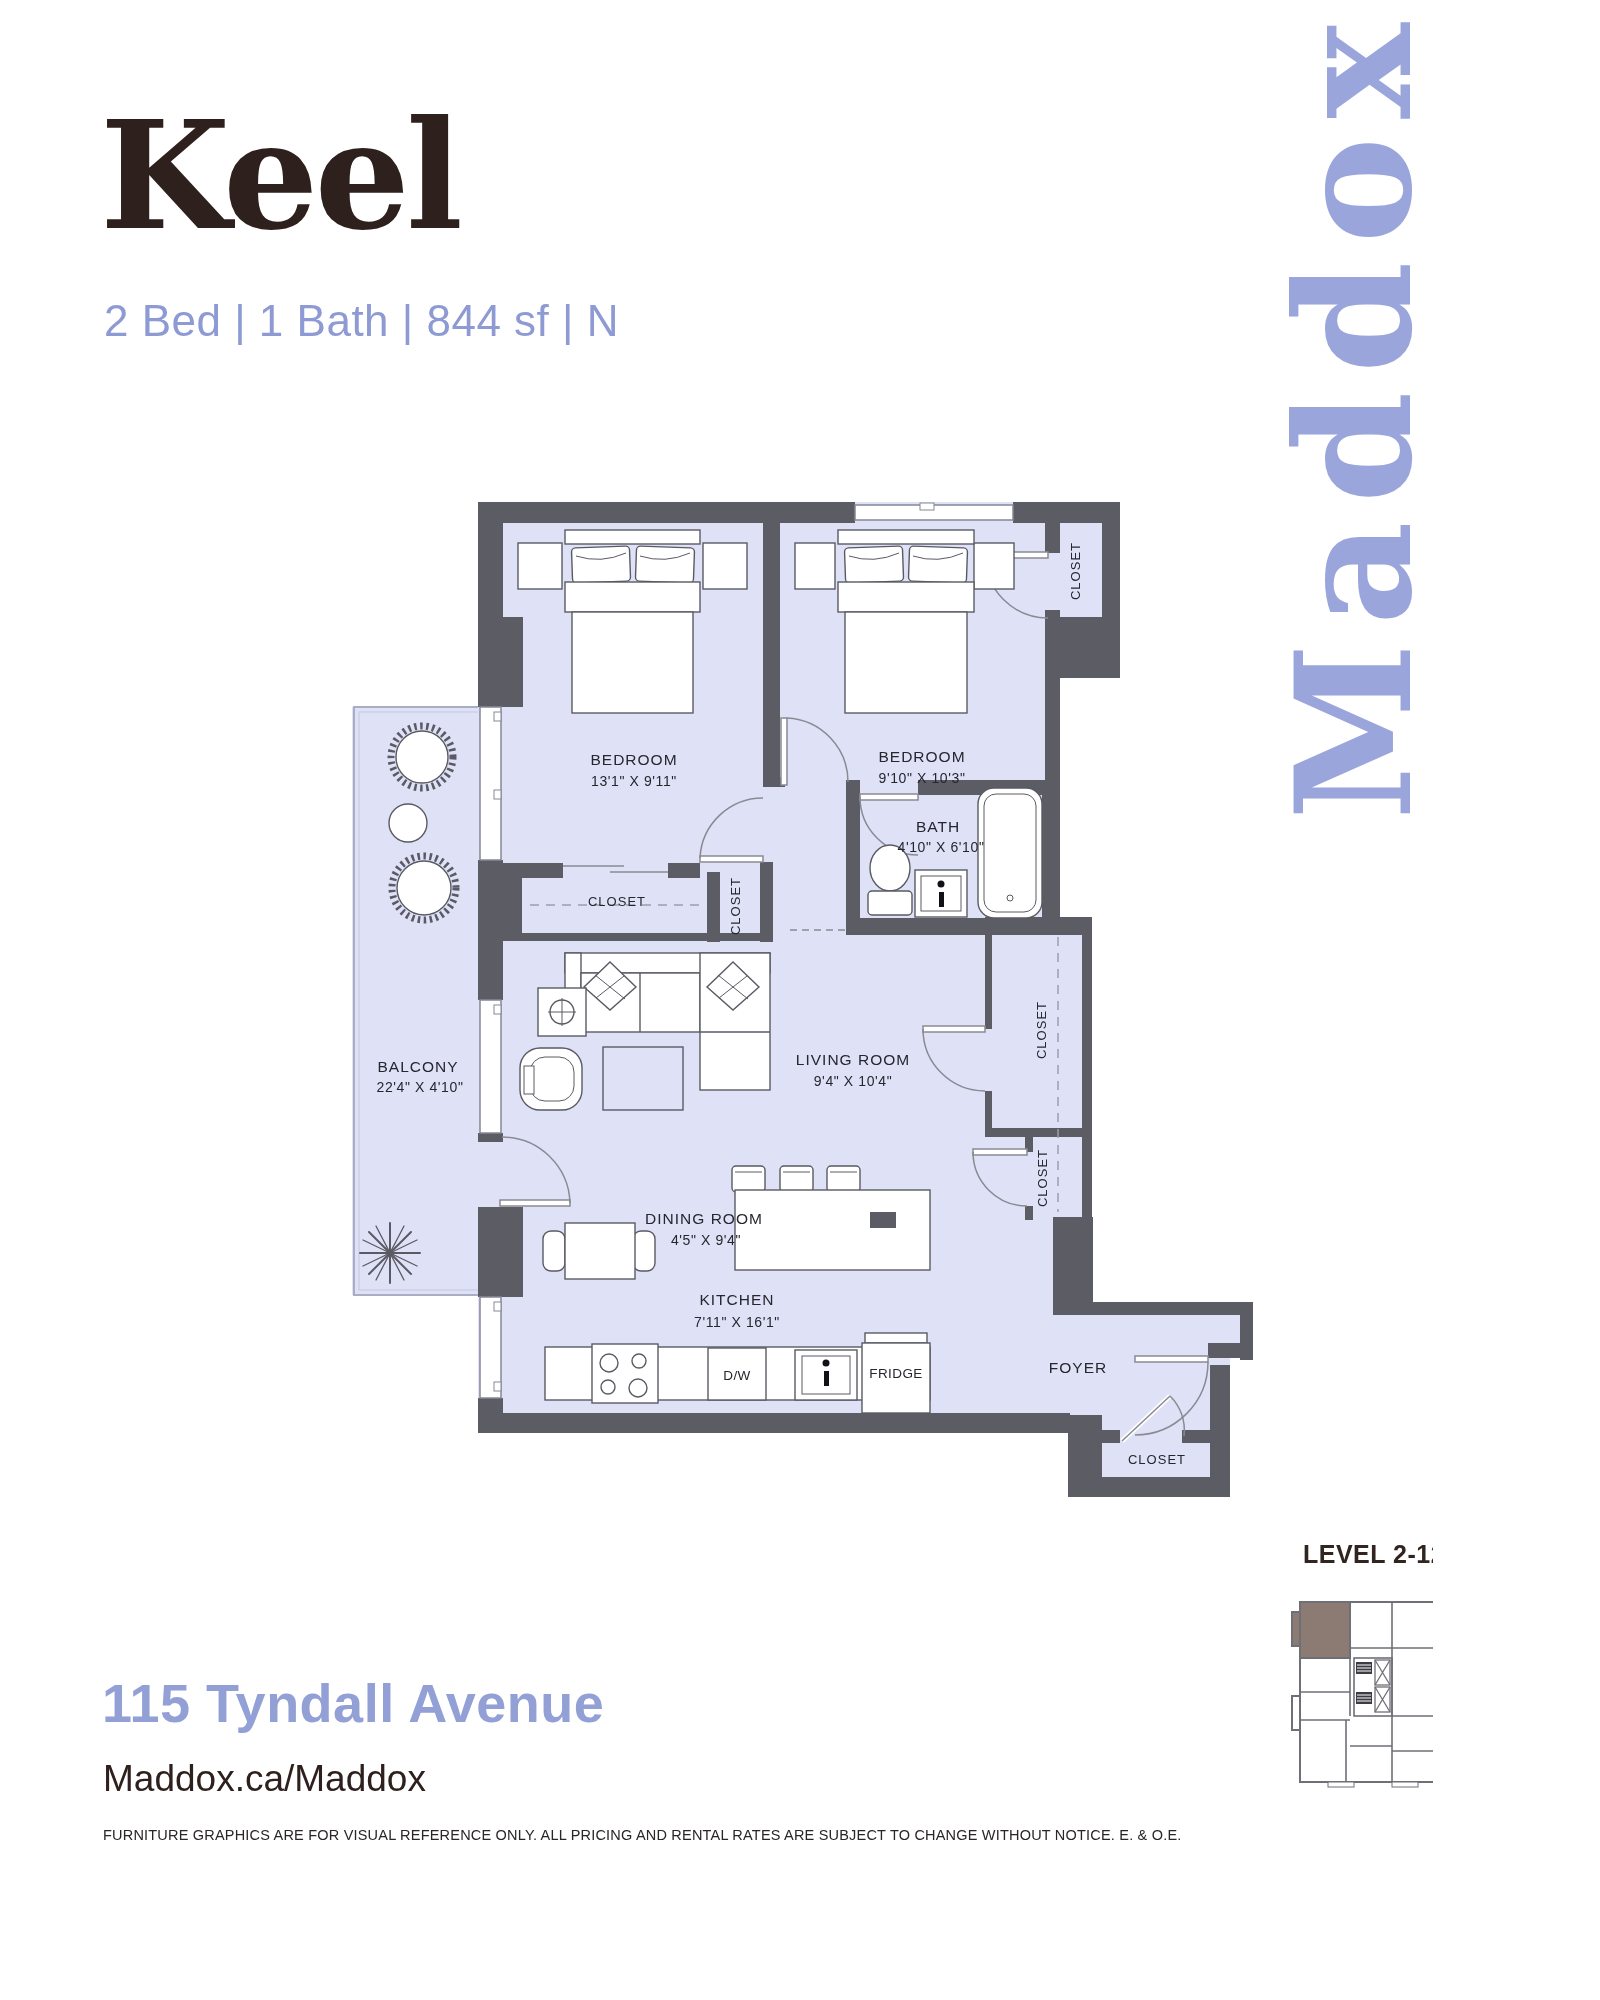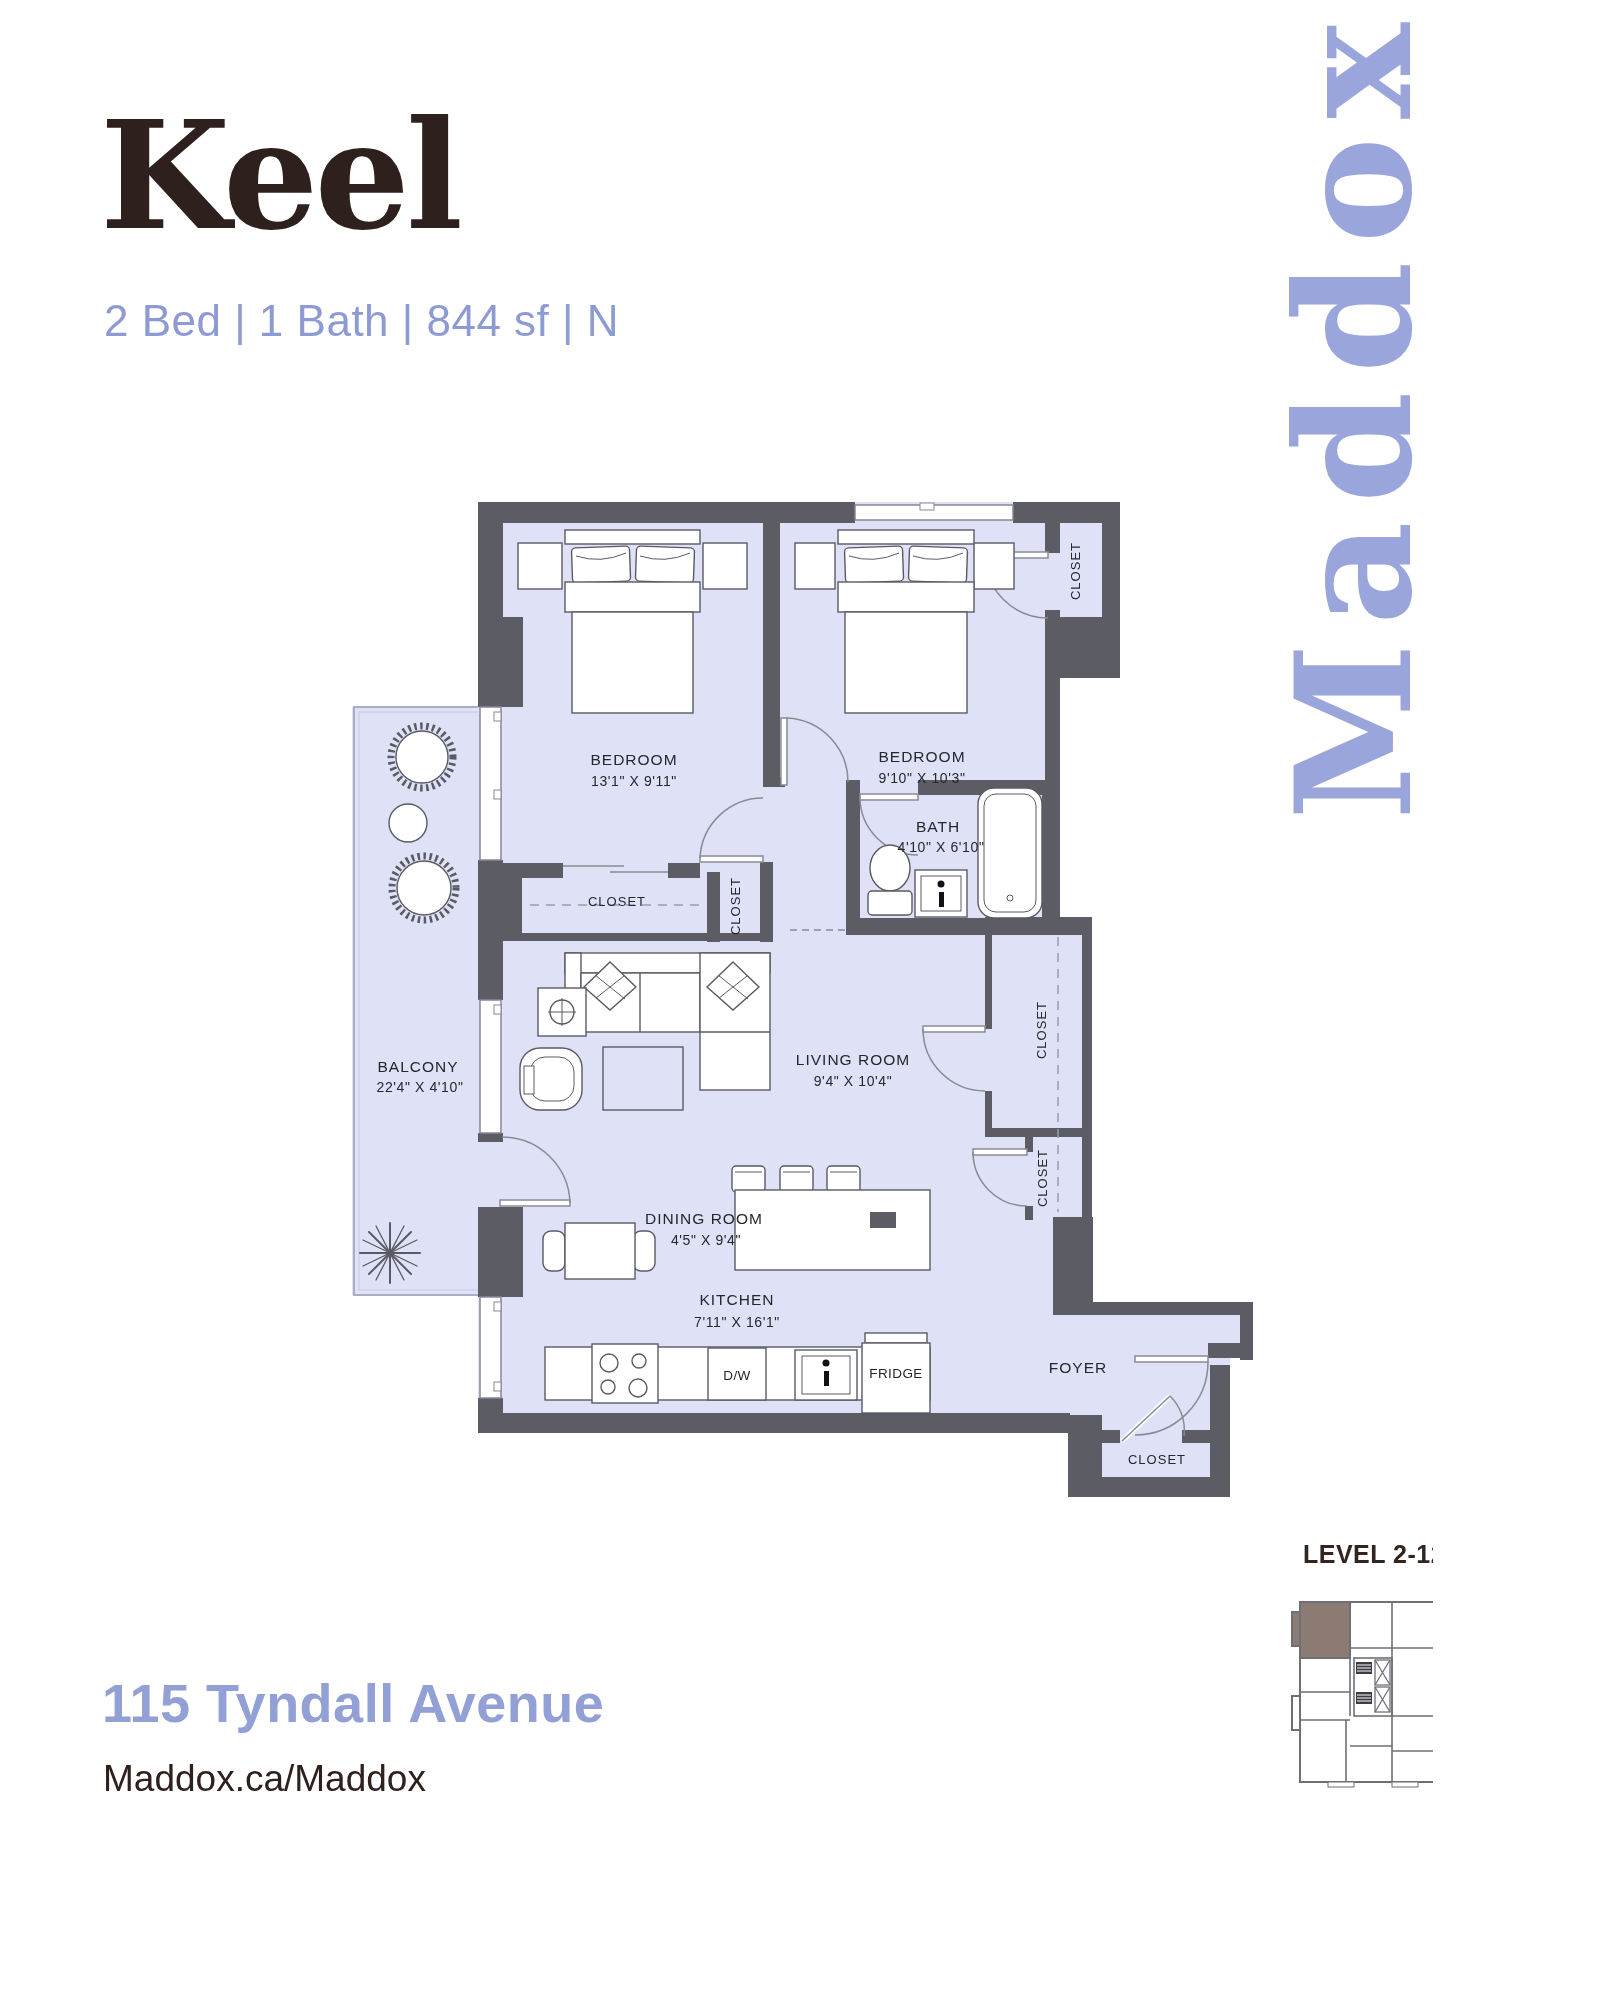"FURNITURE GRAPHICS ARE FOR VISUAL" div { html: none -> <div>FURNITURE GRAPHICS ARE FOR VISUAL REFERENCE ONLY. ALL PRICING AND RENTAL RATES ARE SUBJECT TO CHANGE WITHOUT NOTICE. E. &amp; O.E.</div> }
